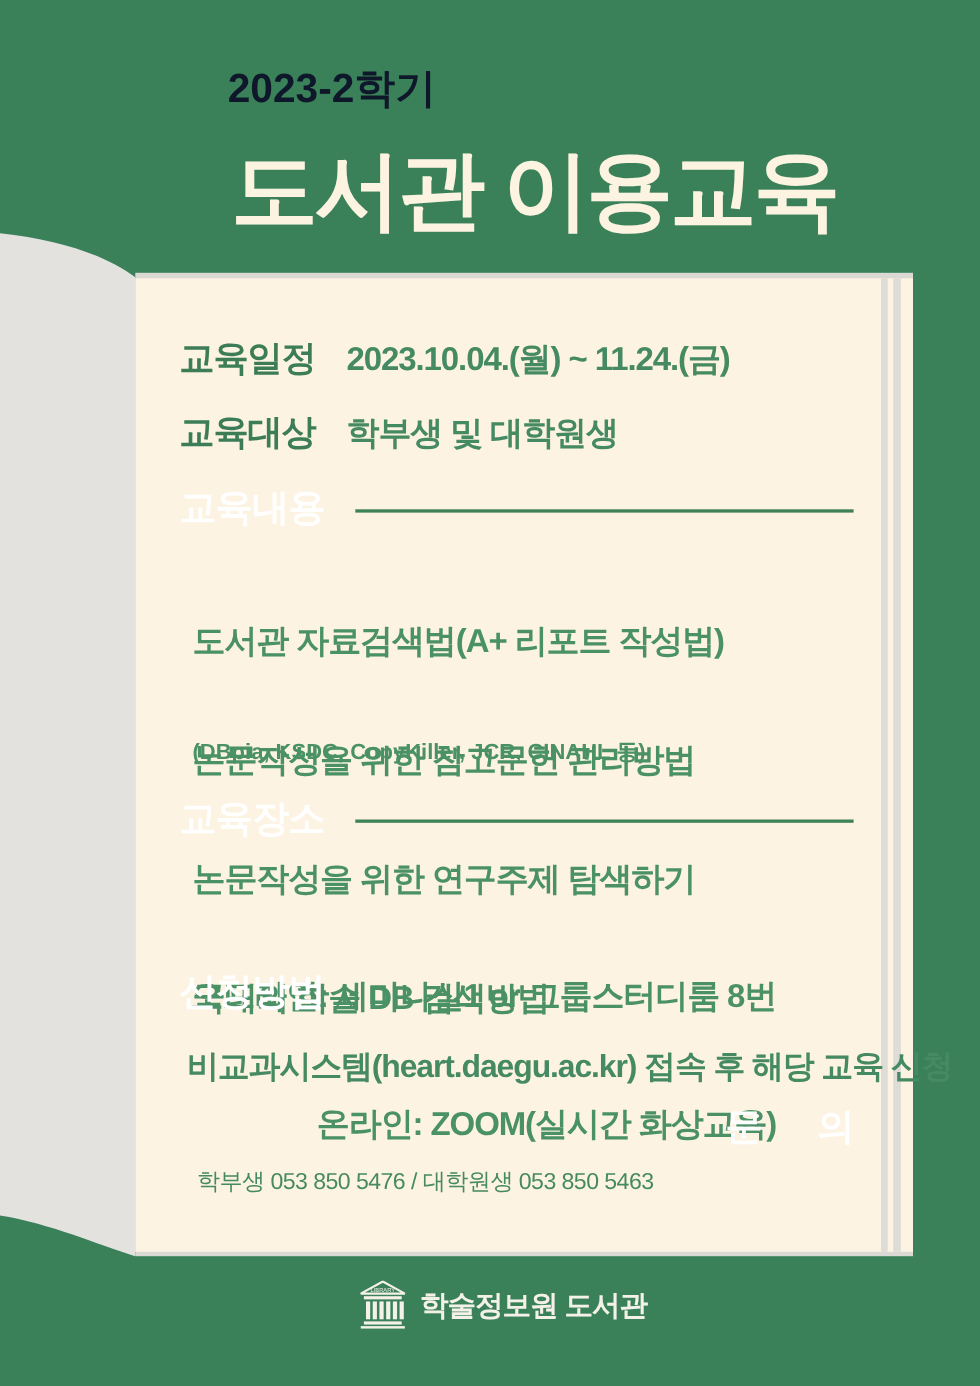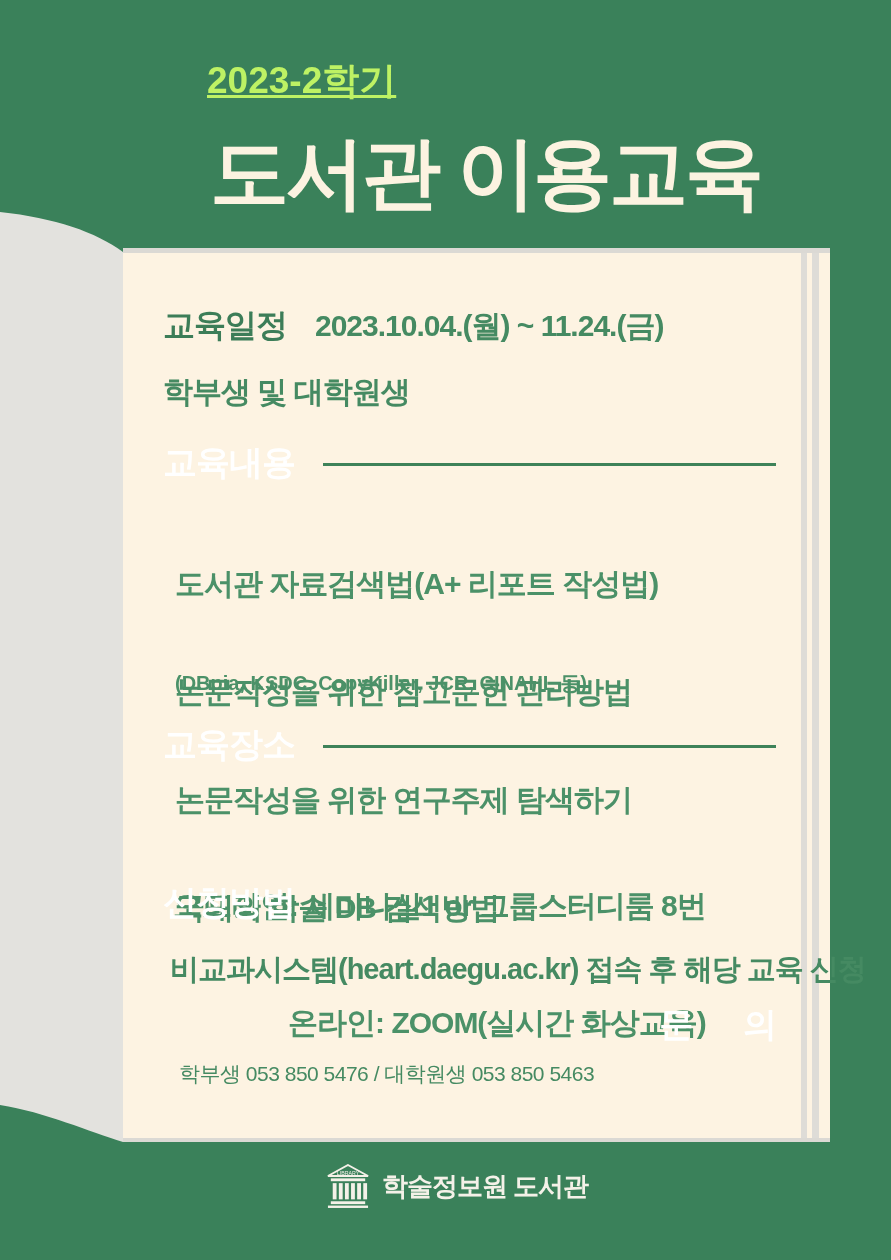"2023-2학기" .semester { color: #bef264 -> #0f172a; text-decoration: underline -> none }
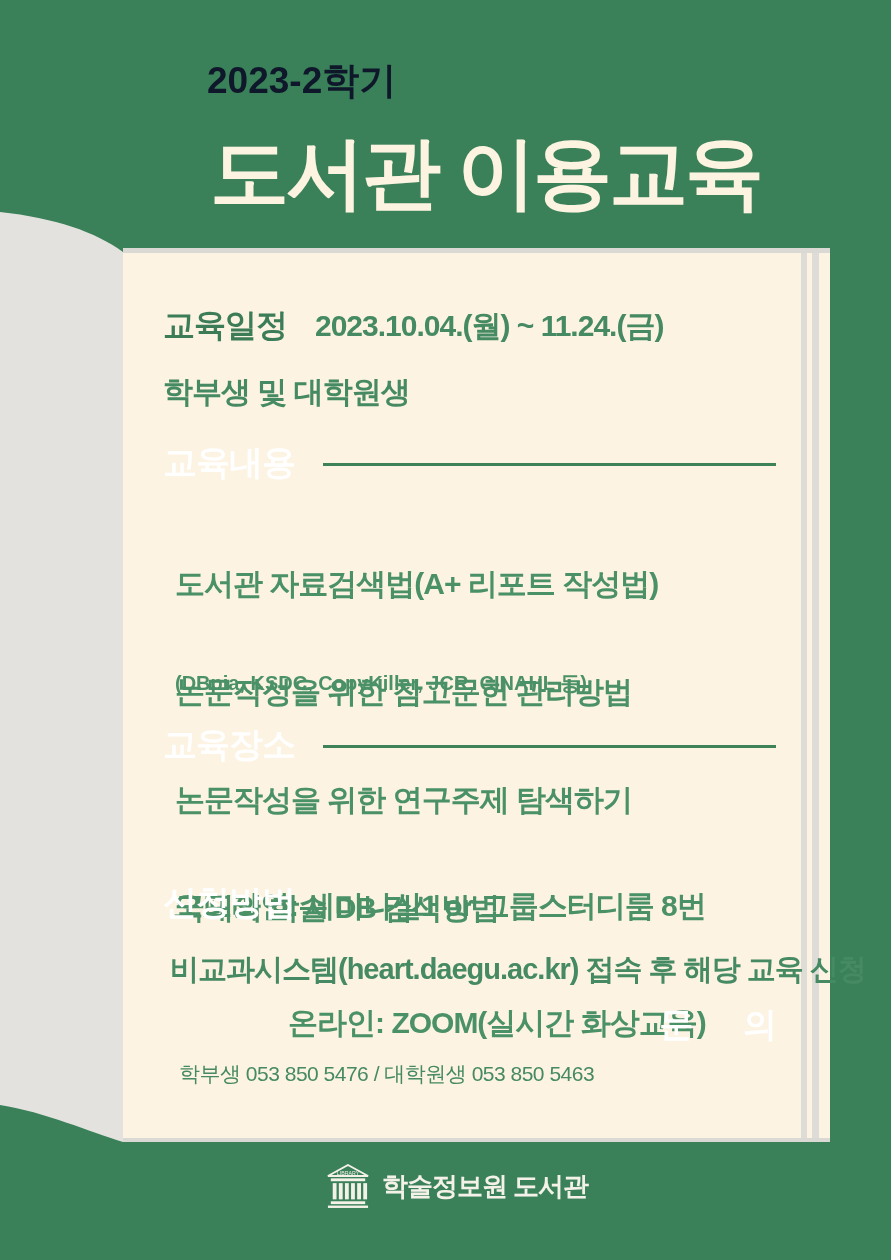"교육대상" span.info-label { html: none -> <span>교육대상</span> }
